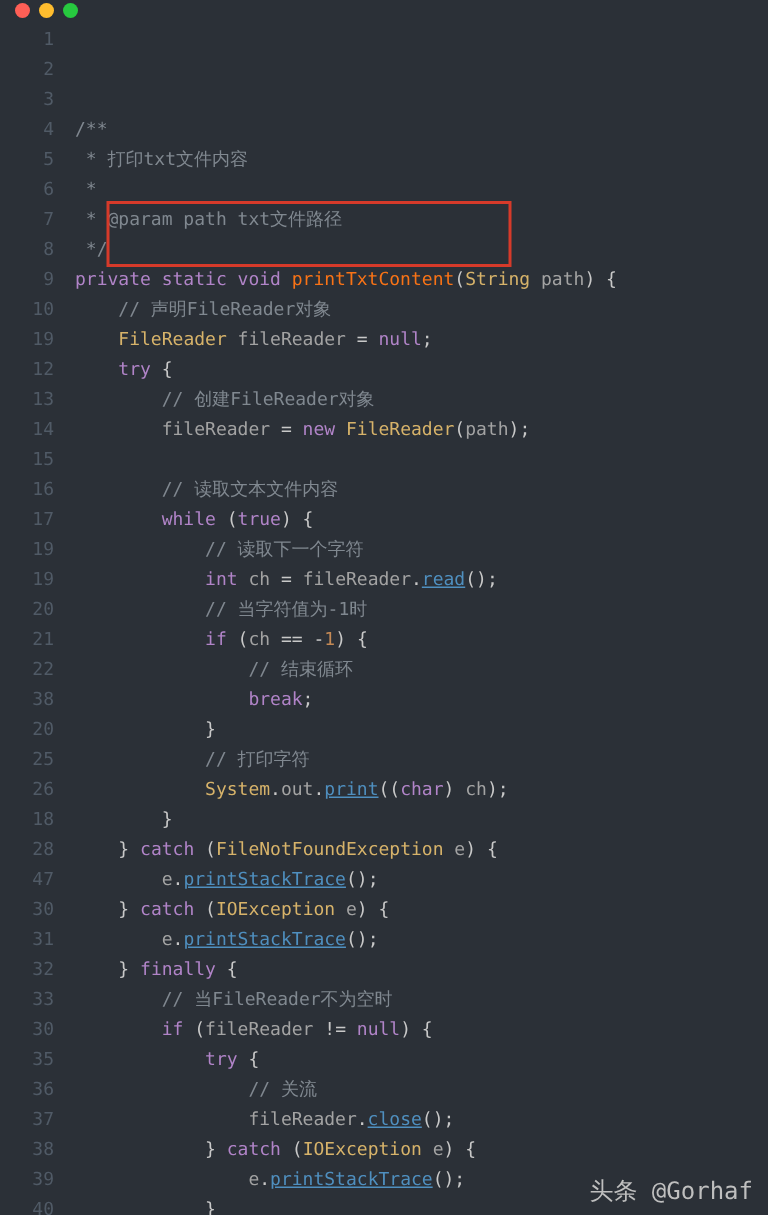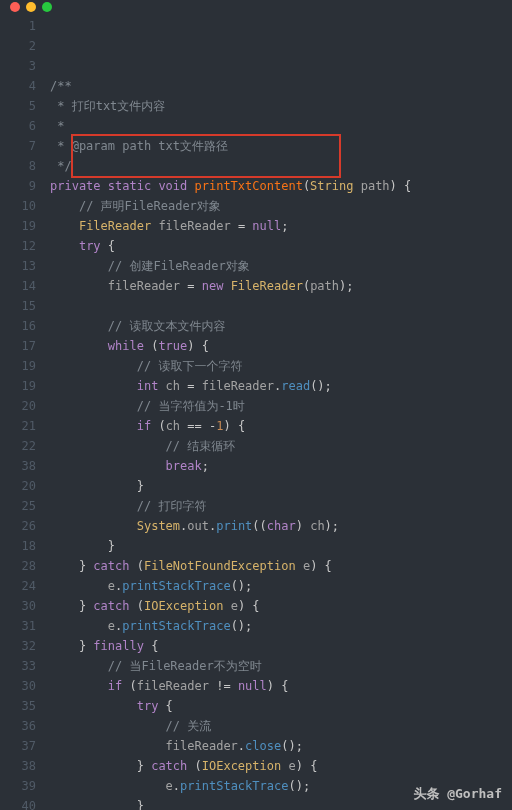"read" .c-method { text-decoration: none -> underline }
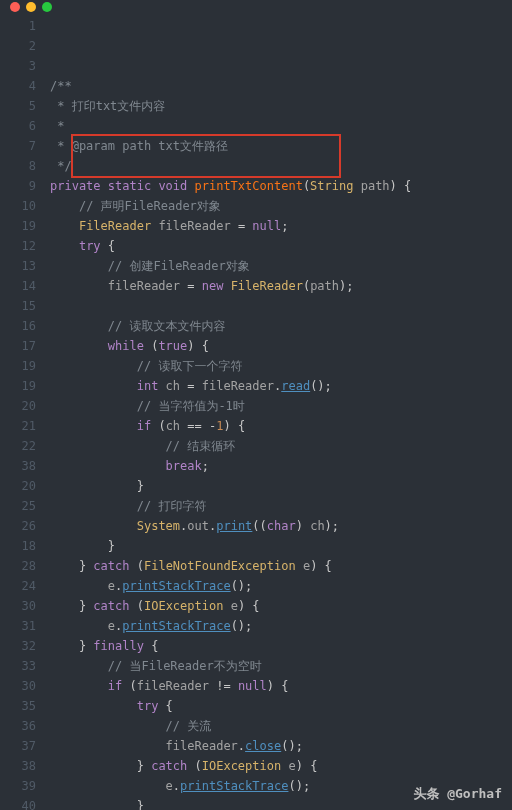"24" div.line { text: 24 -> 47 }
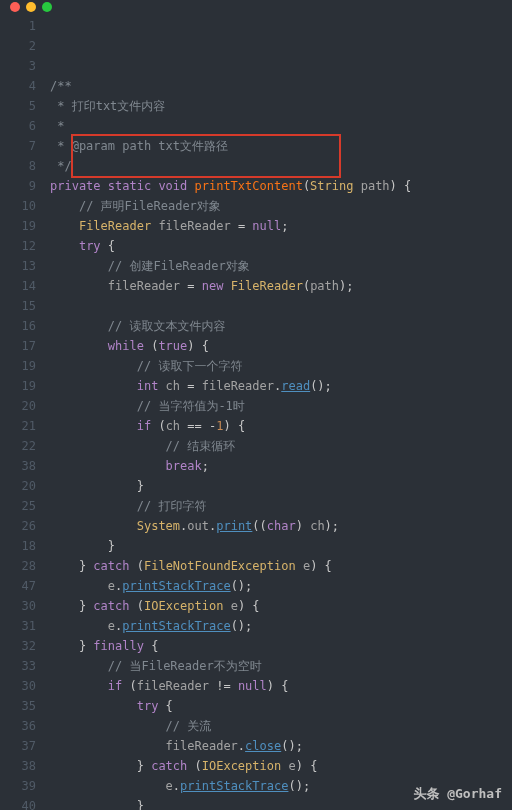"头条 @Gorhaf" .footnote { font-size: 13px -> 16px; font-weight: bold -> none }
